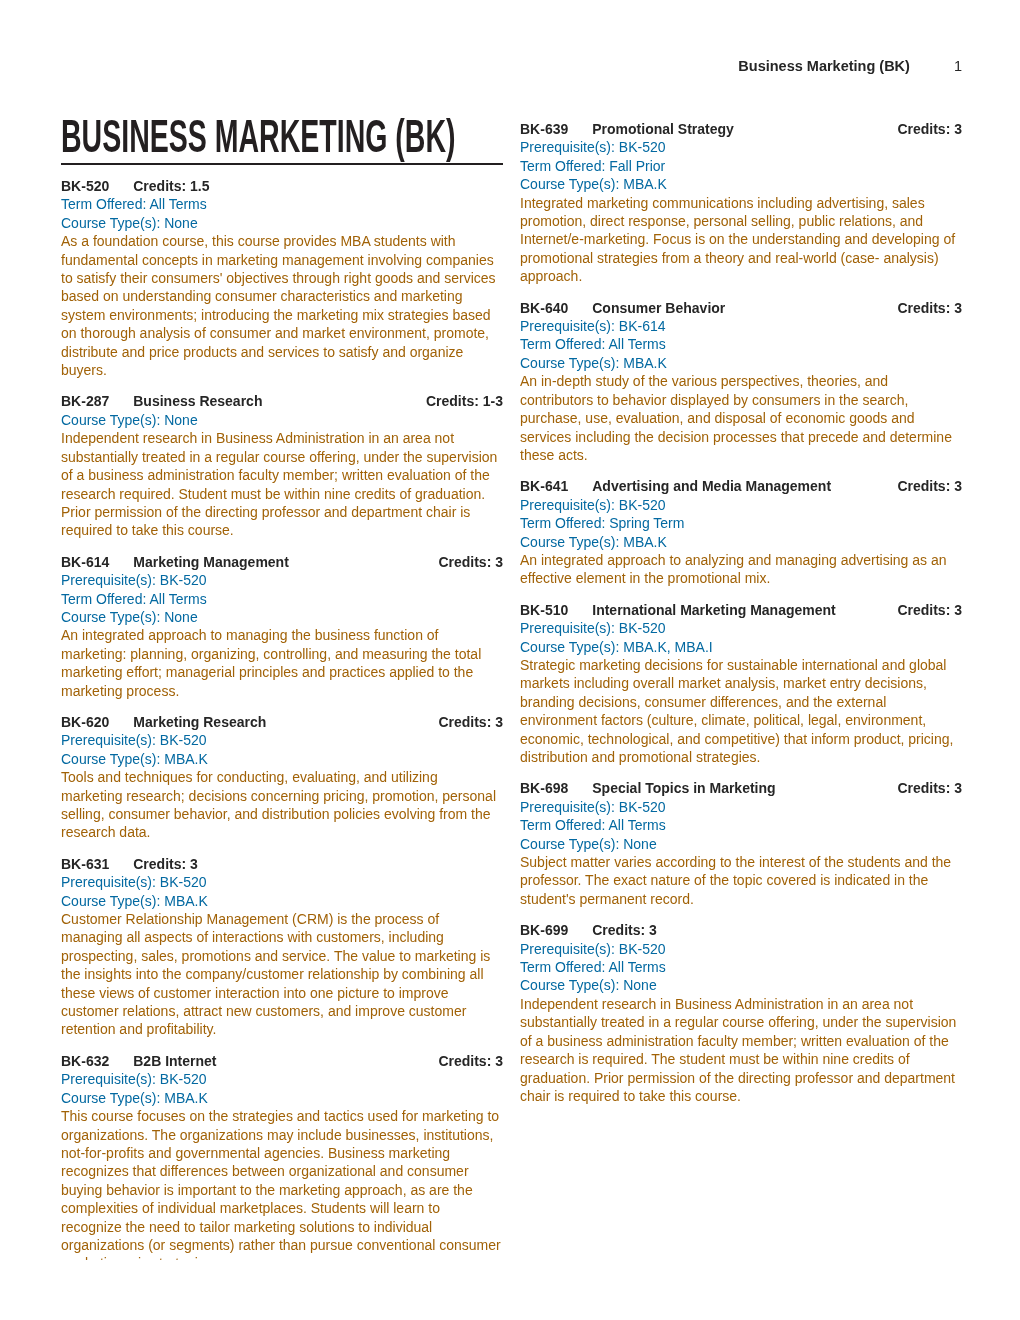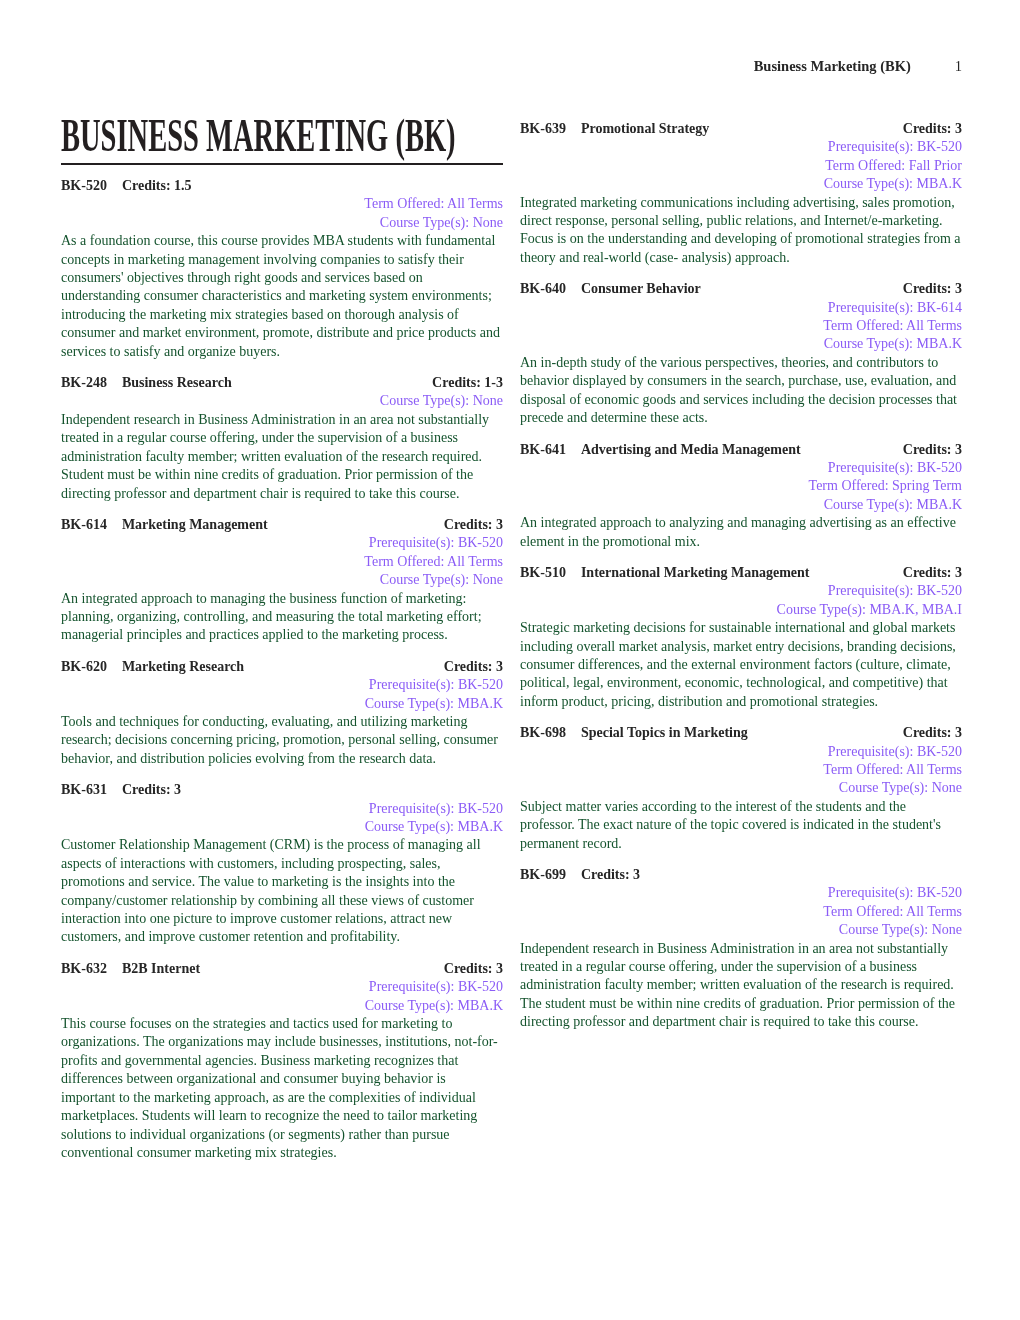"Business Marketing (BK)" .page { font-family: Liberation Serif, serif -> Liberation Sans, sans-serif }
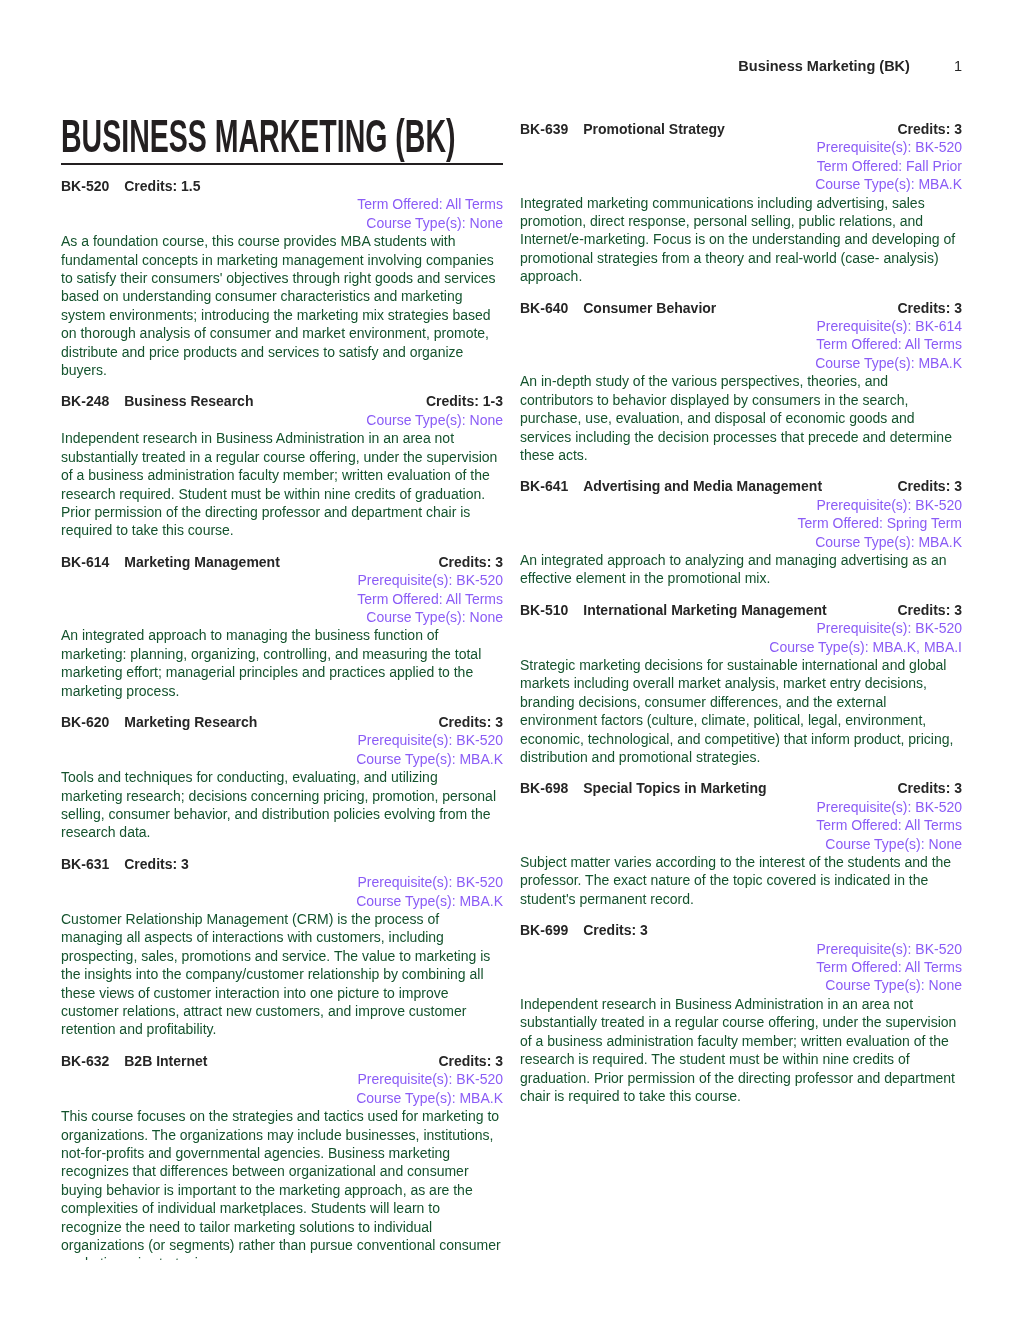"BK-639" .course-code { margin-right: 15px -> 24px }
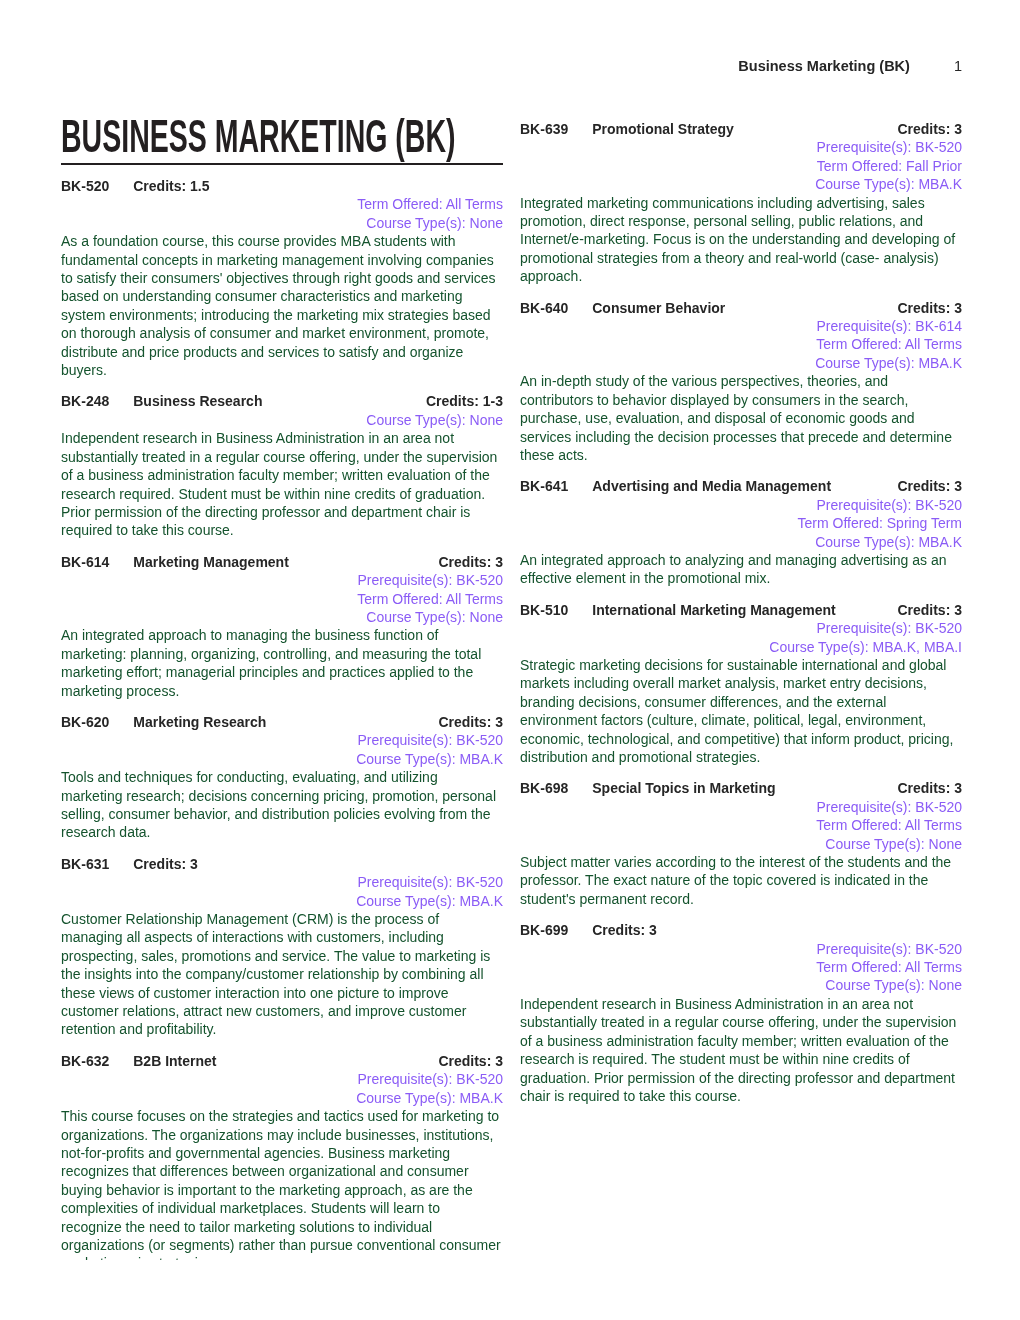"Prerequisite(s): BK-520" .course-detail { color: #8b5cf6 -> #0369a1; text-align: right -> none }
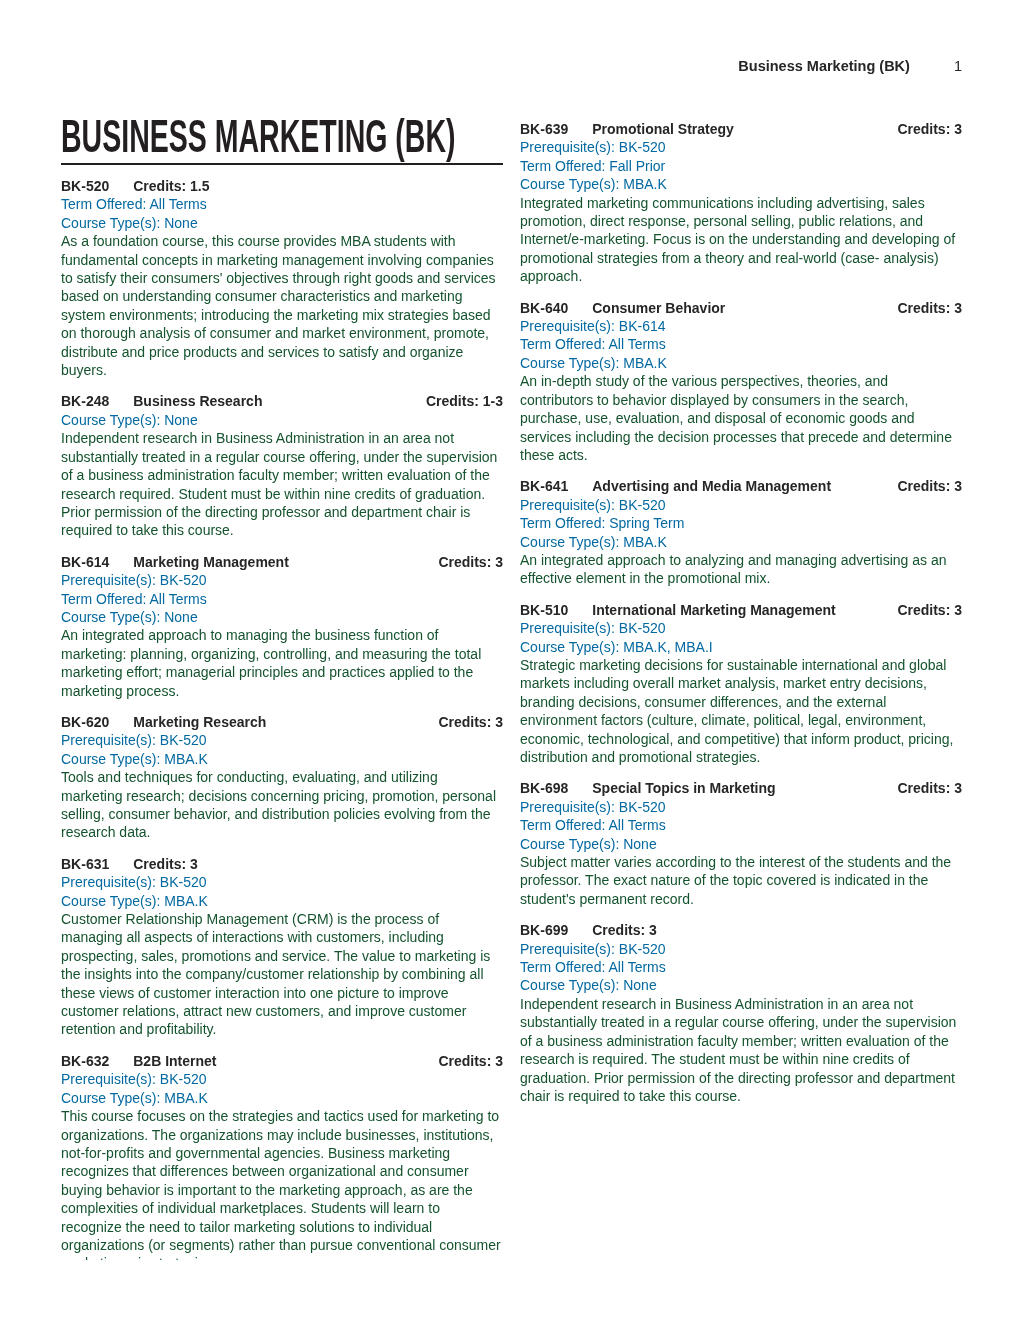"Integrated marketing communications" .course-desc { color: #14532d -> #a16207 }
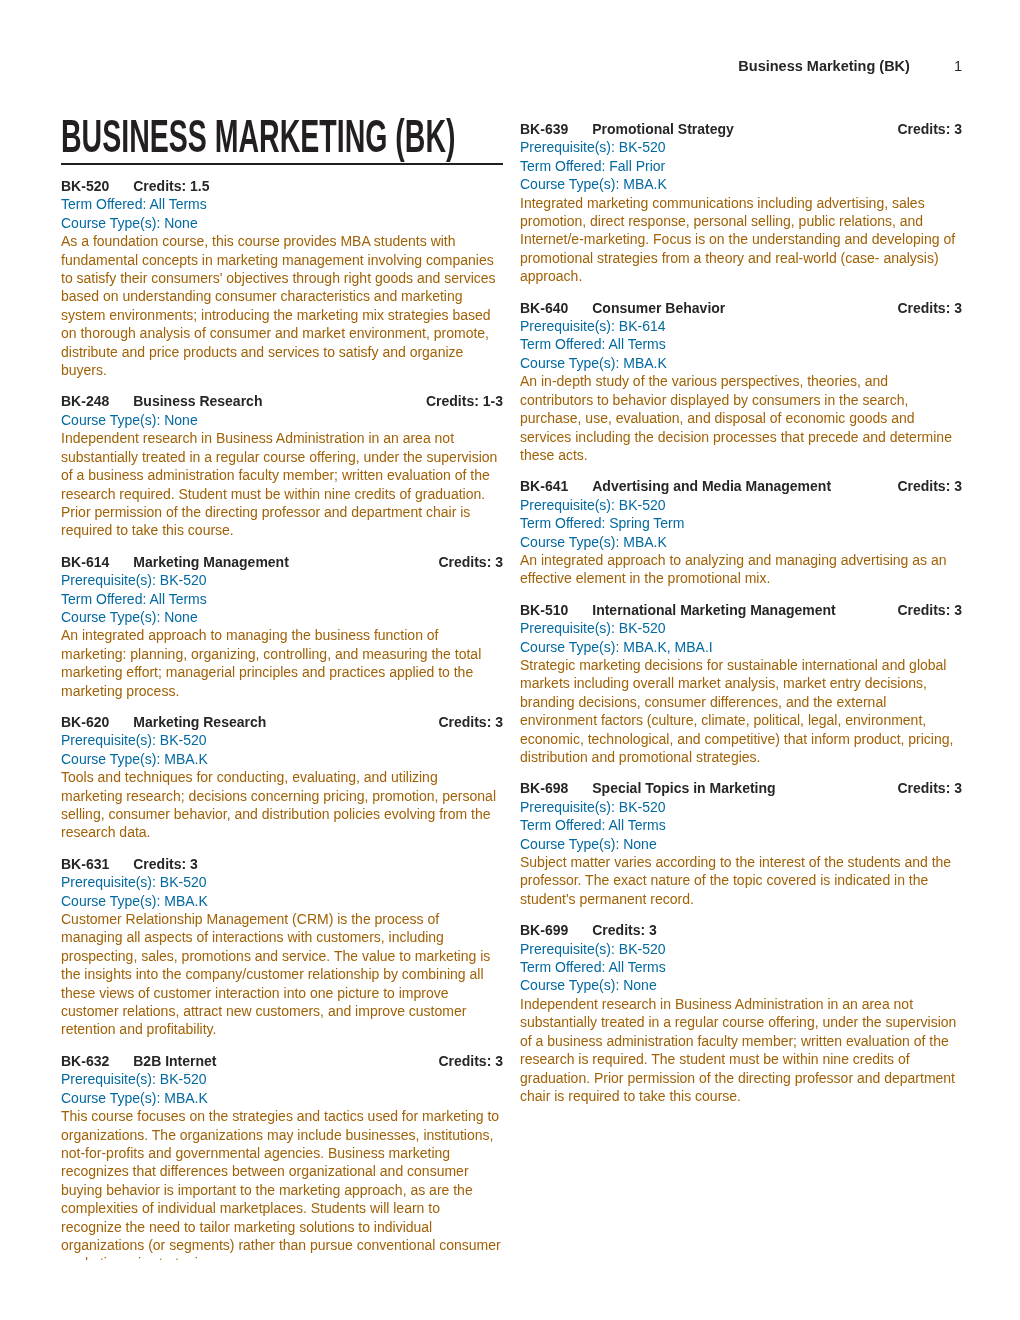"BK-248" span.course-code { text: BK-248 -> BK-287 }
